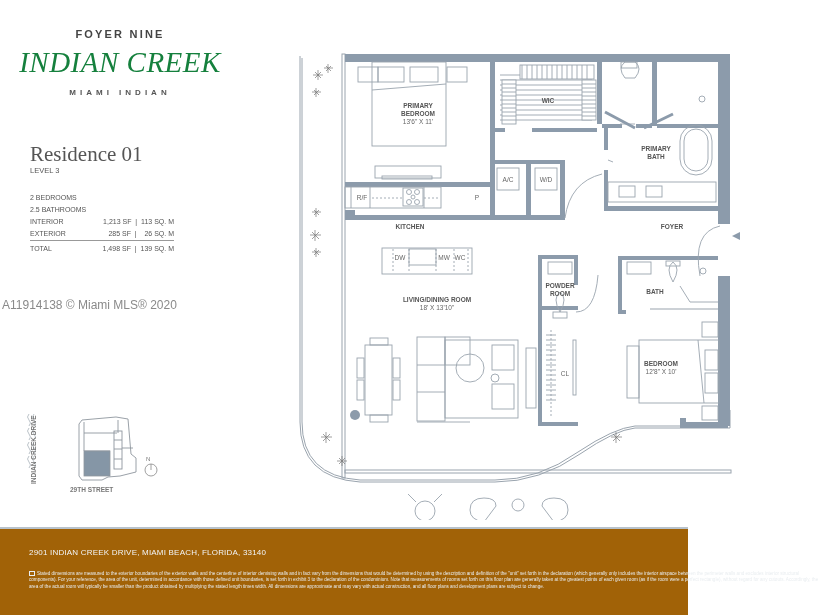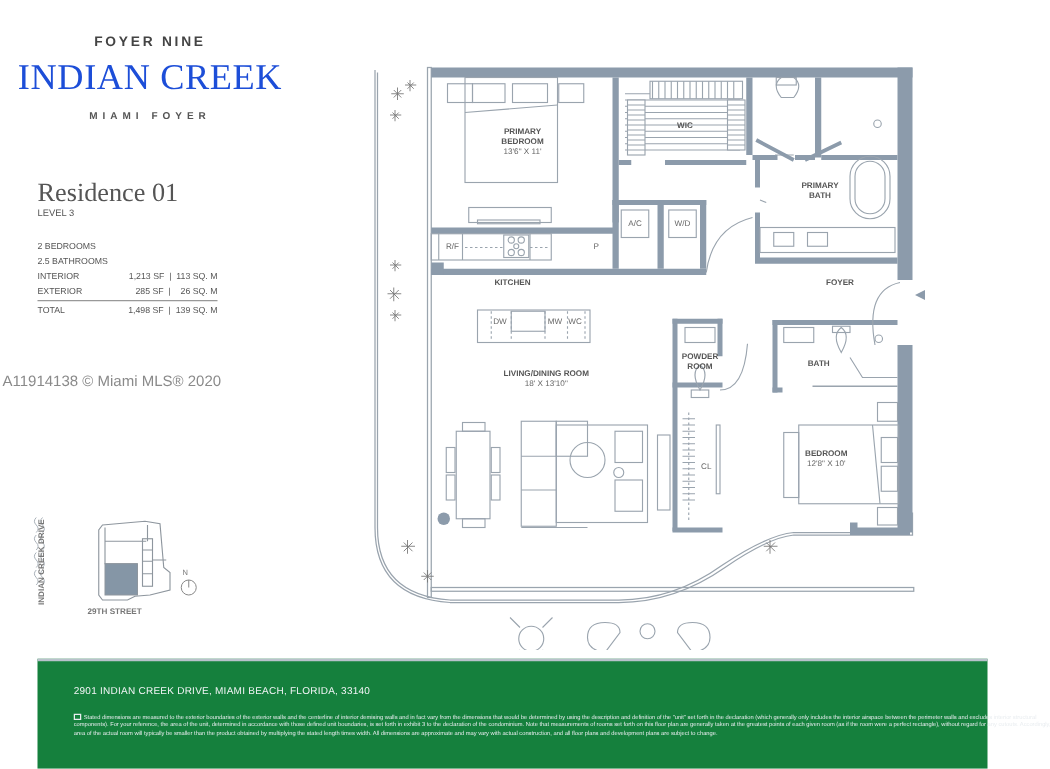"INDIAN CREEK" .brand-main { color: #1d4ed8 -> #15803d; font-style: none -> italic }
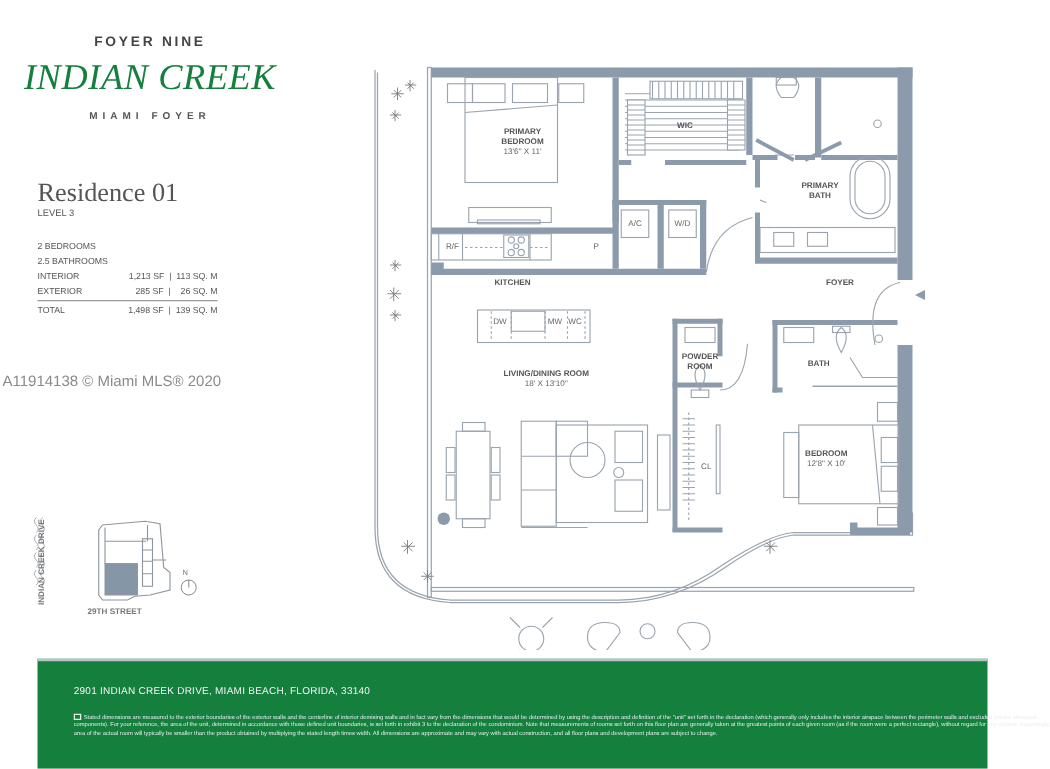"MIAMI FOYER" div.brand-sub { text: FOYER -> INDIAN }
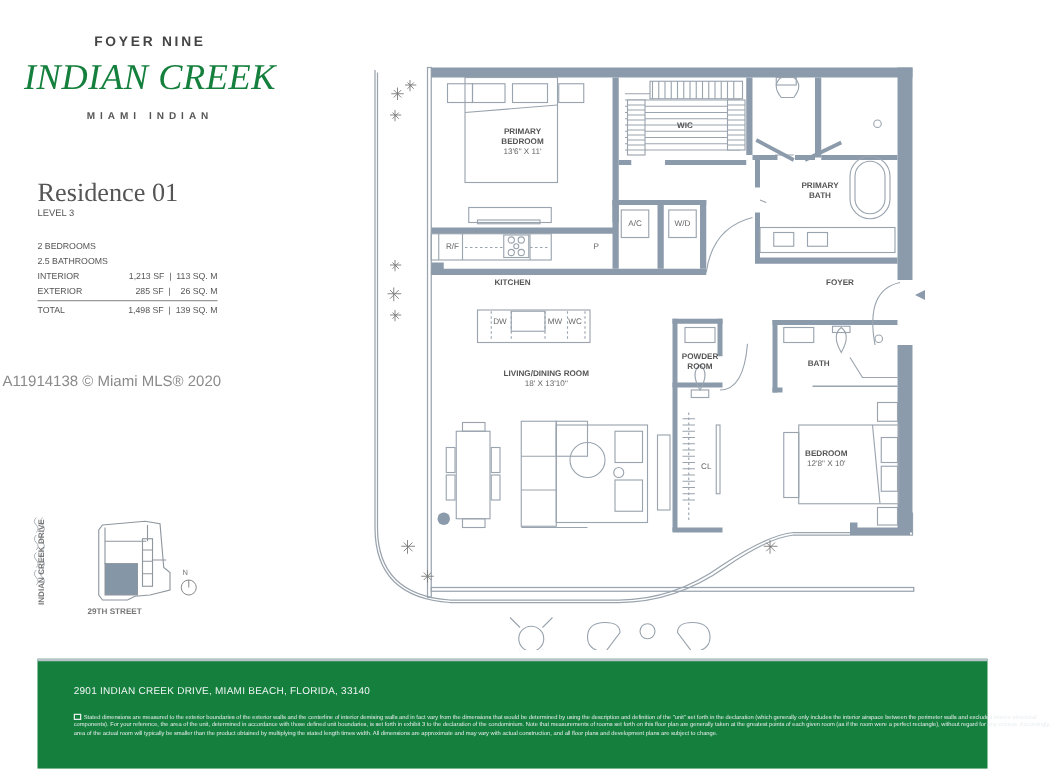"2901 INDIAN CREEK DRIVE, MIAMI" .footer { background: #15803d -> #a16207; margin-left: 30px -> none; width: 760px -> 688px }
